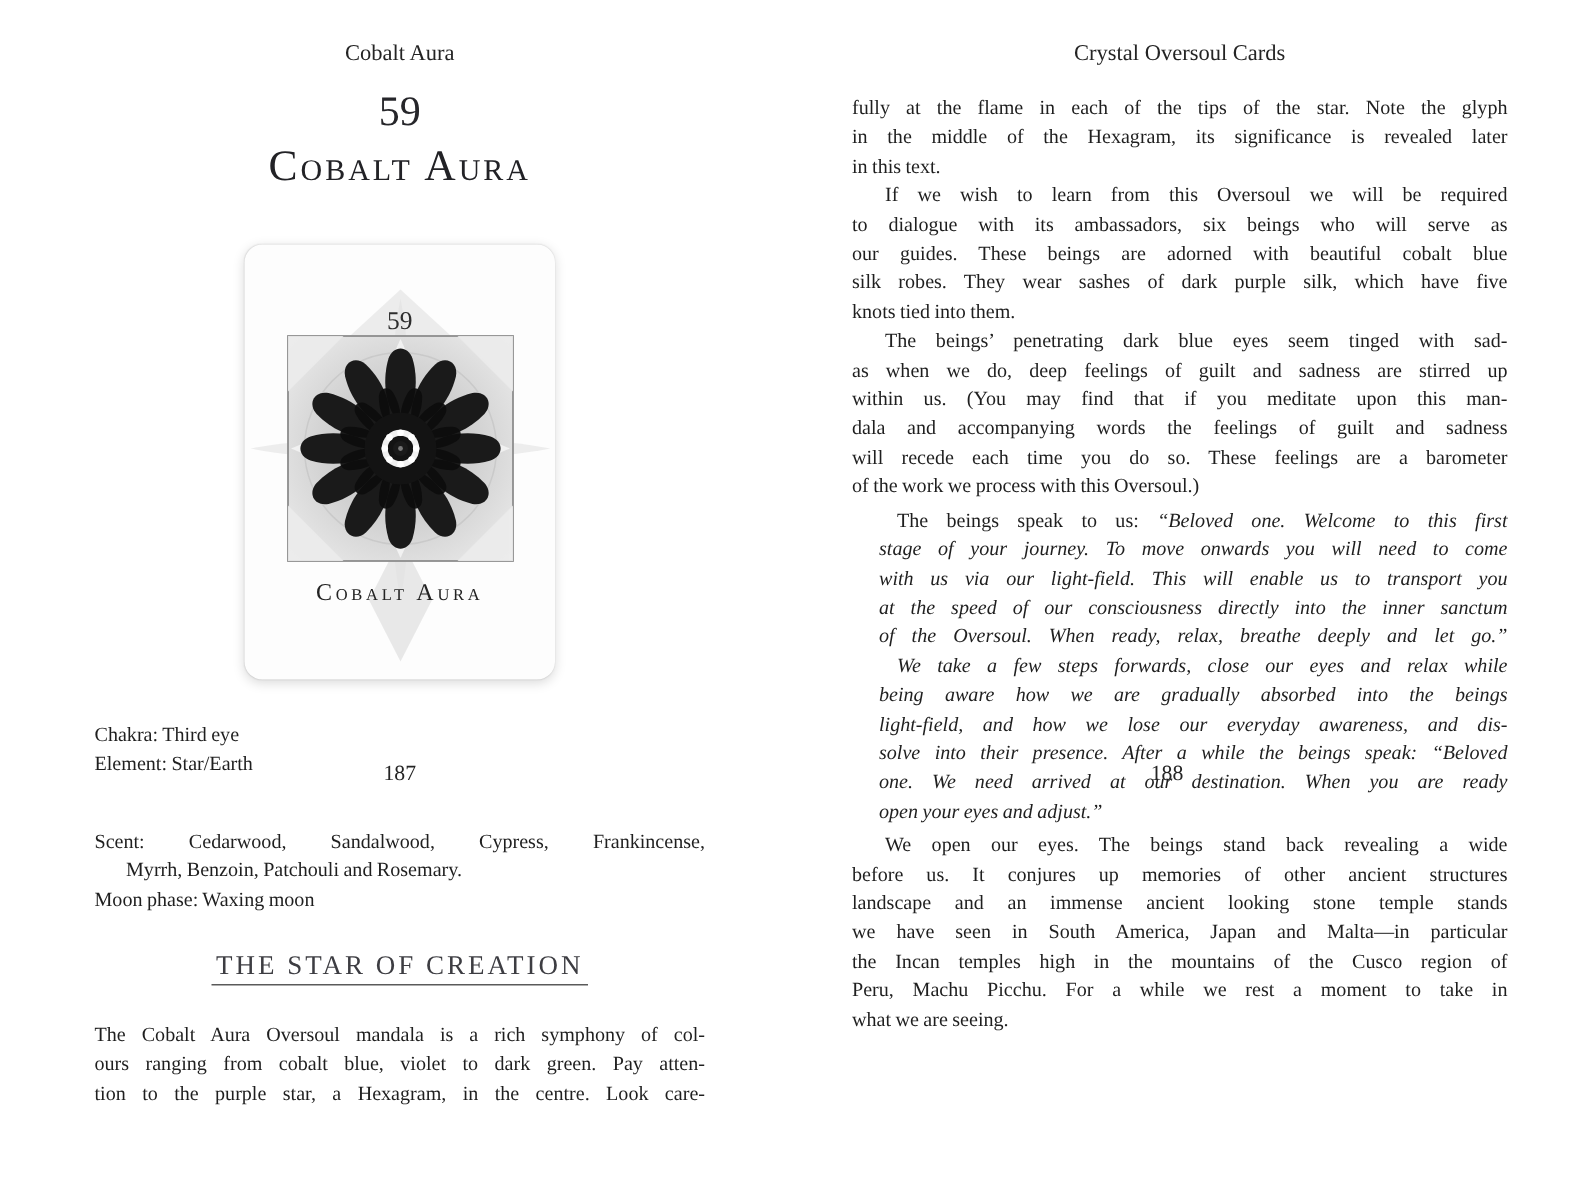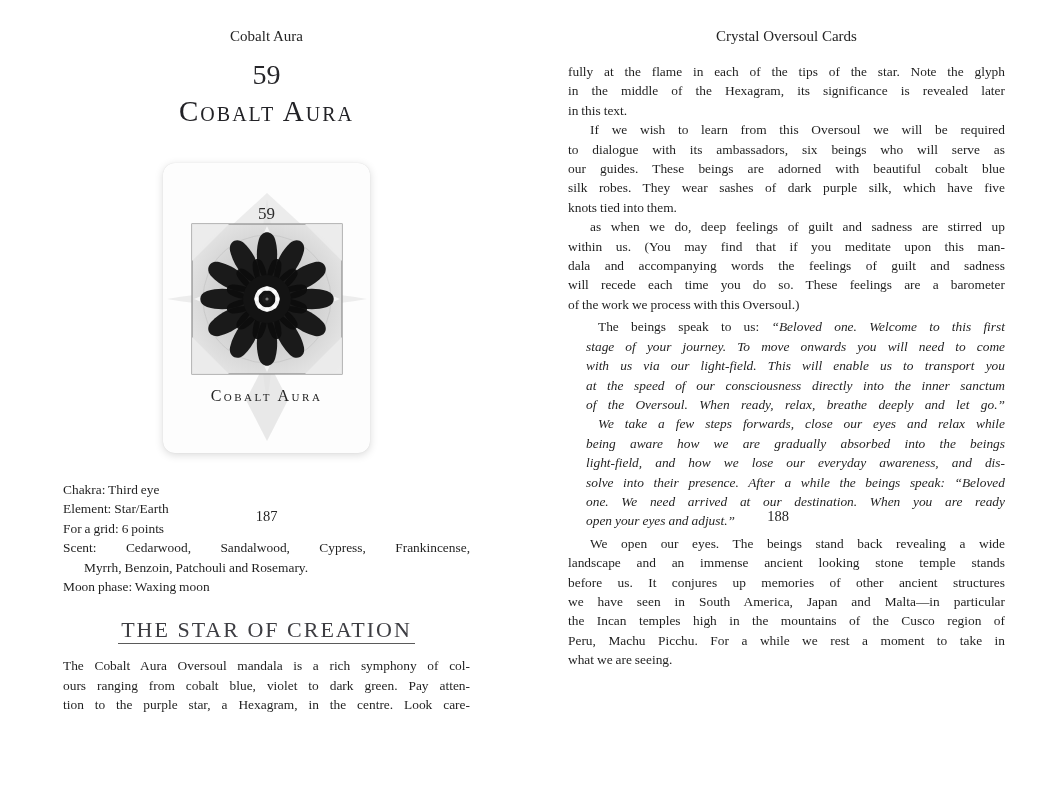"The beings’ penetrating dark blue" div.line { html: none -> <div>The beings’ penetrating dark blue eyes seem tinged with sad-</div> }
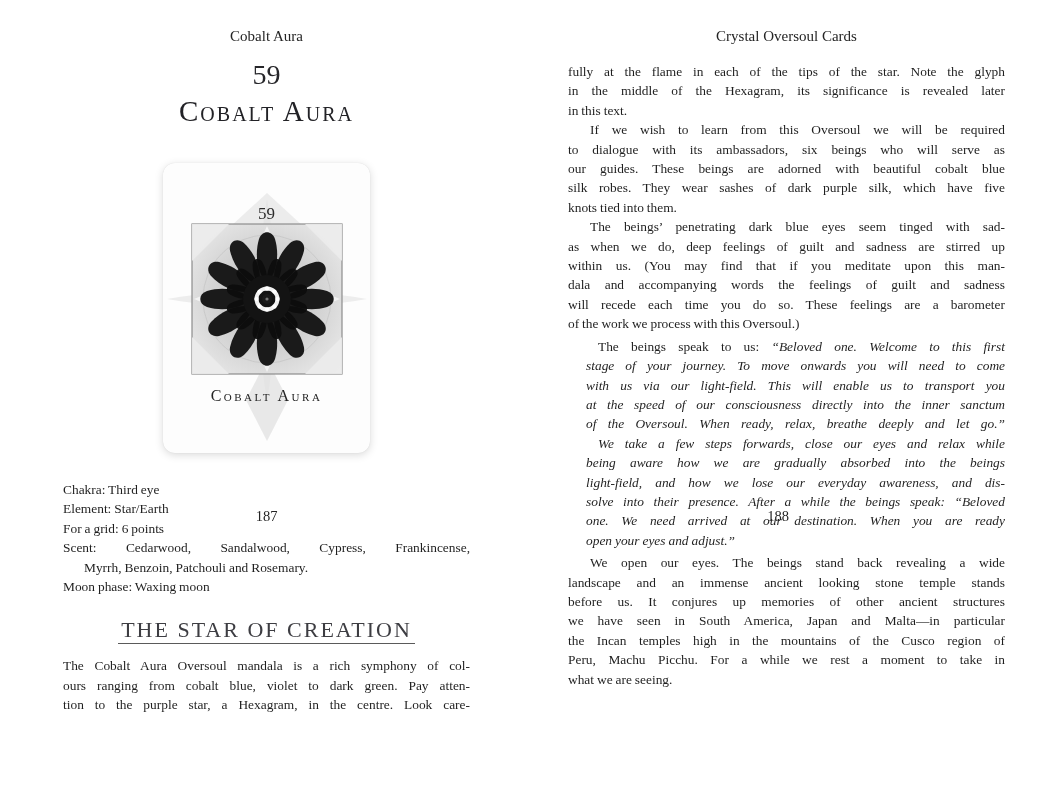"For a grid: 6 points" div.attr-line { html: <div><b>For a grid</b>: 6 points</div> -> none }
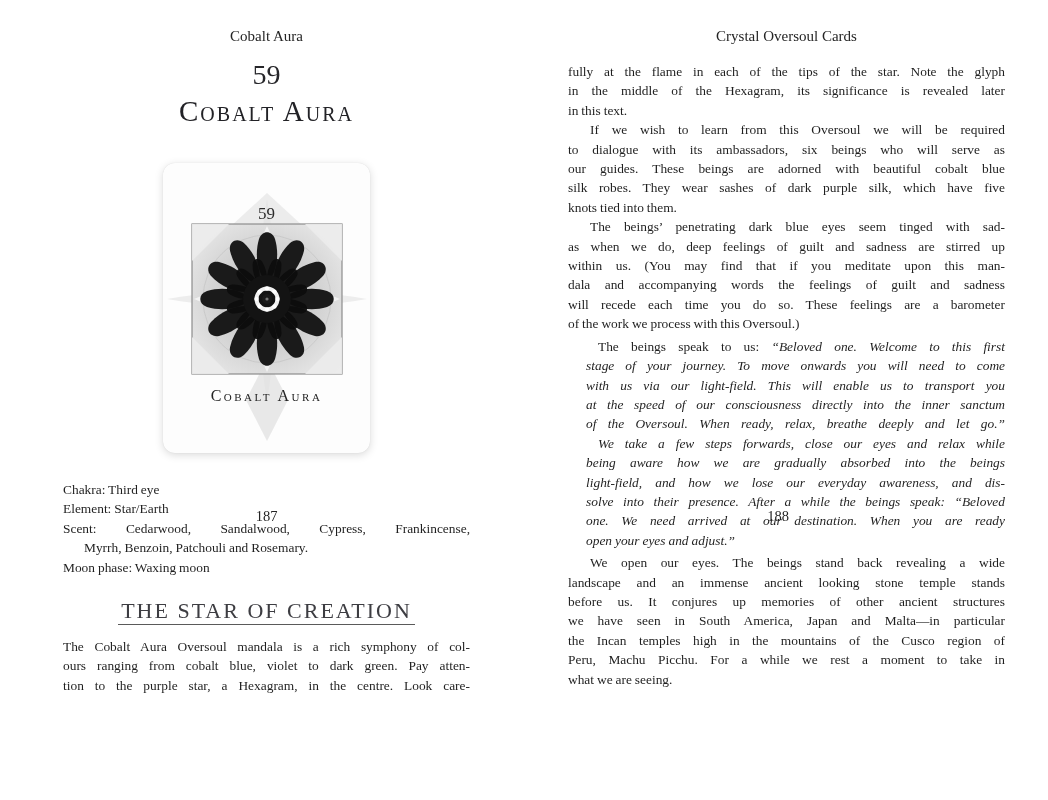"Scent: Cedarwood, Sandalwood, Cypress," .attr-line.just { margin-top: none -> 32px }
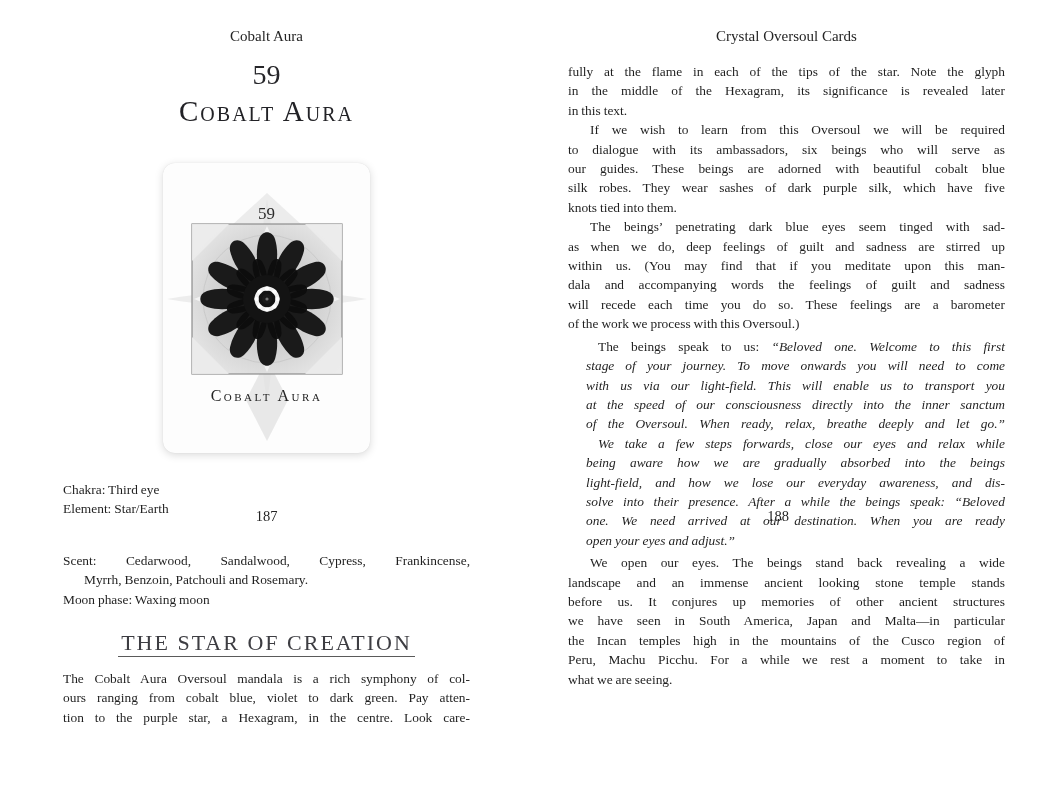"landscape and an immense ancient" div.line { order: before "before us. It conjures up" -> after "before us. It conjures up" }
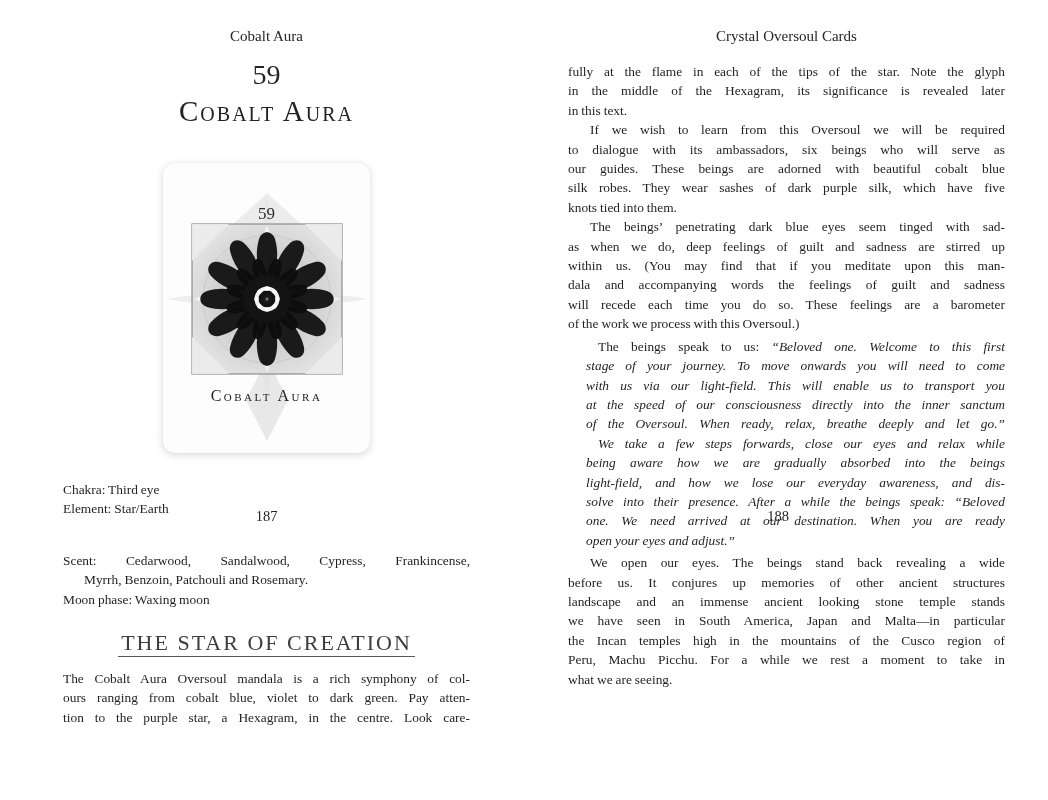"THE STAR OF CREATION" .section-heading span { font-size: 22px -> 18px }
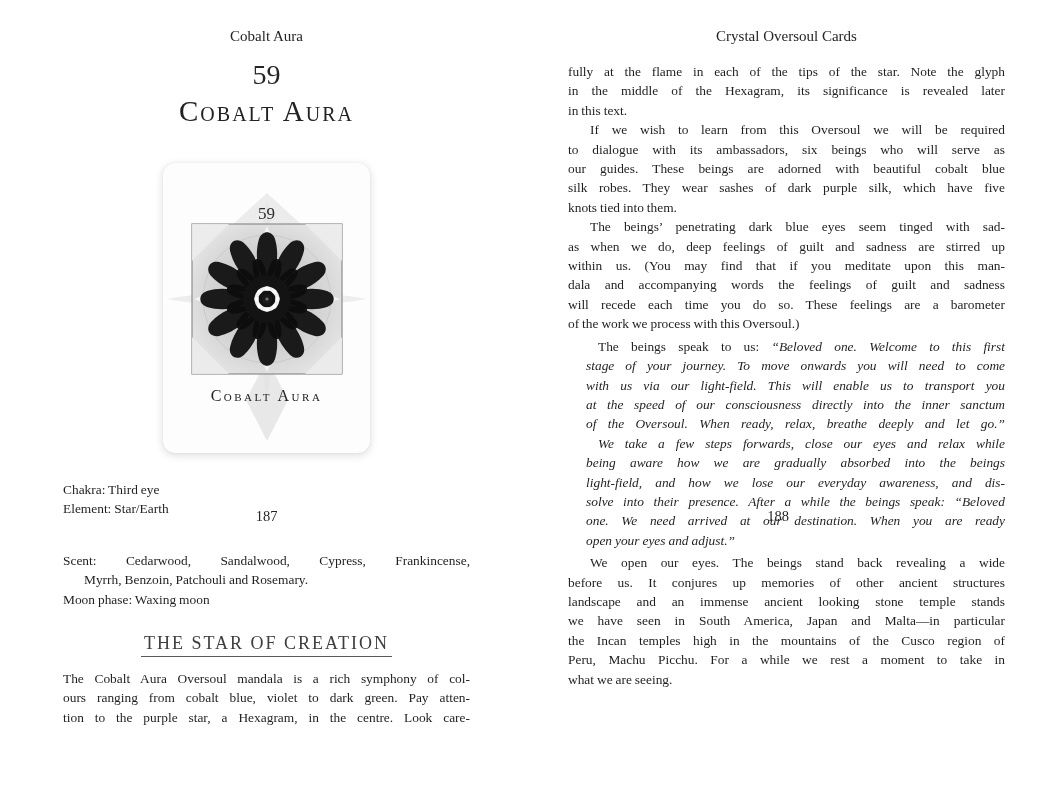"The Cobalt Aura Oversoul mandala" .left .body-text { margin-top: 12px -> 23px }
